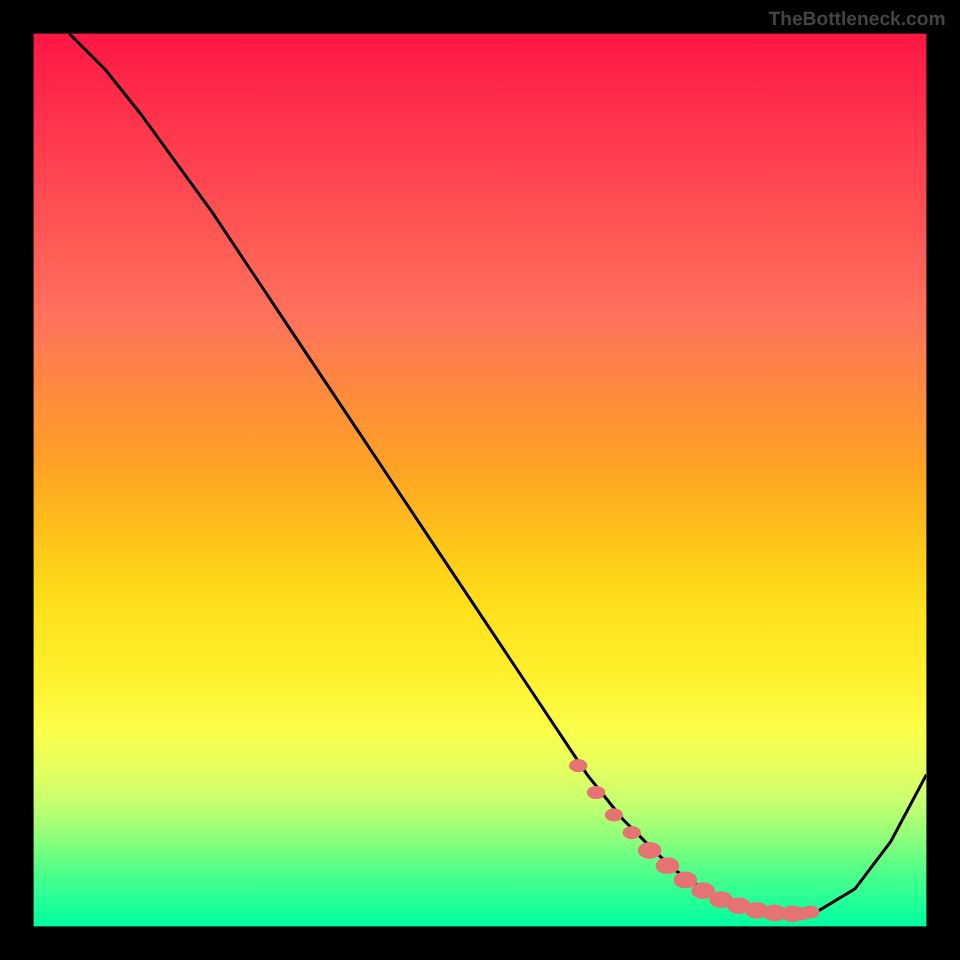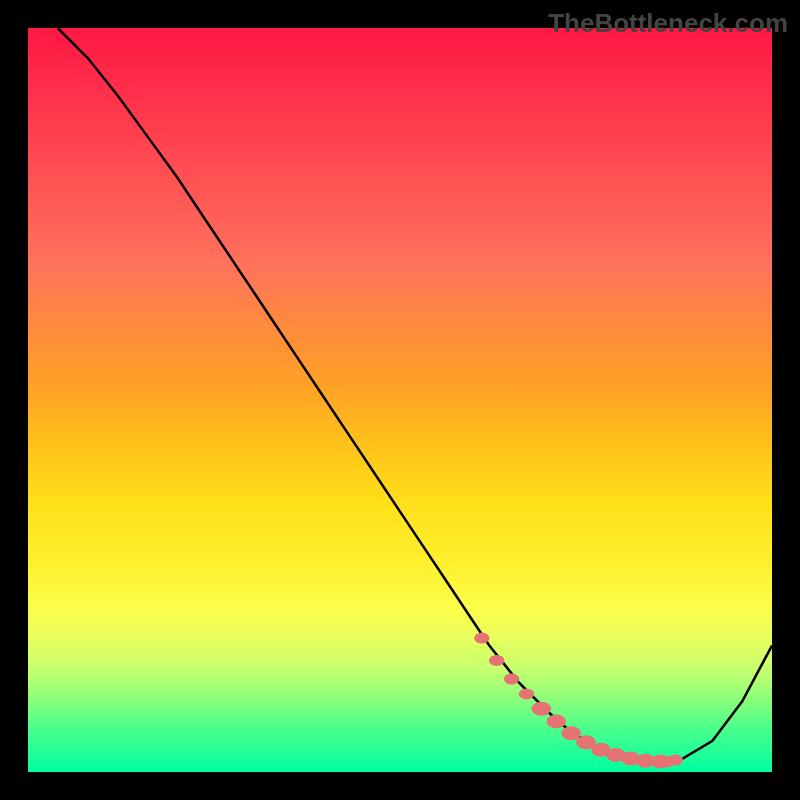"TheBottleneck.com" .watermark { font-size: 26px -> 16px }
